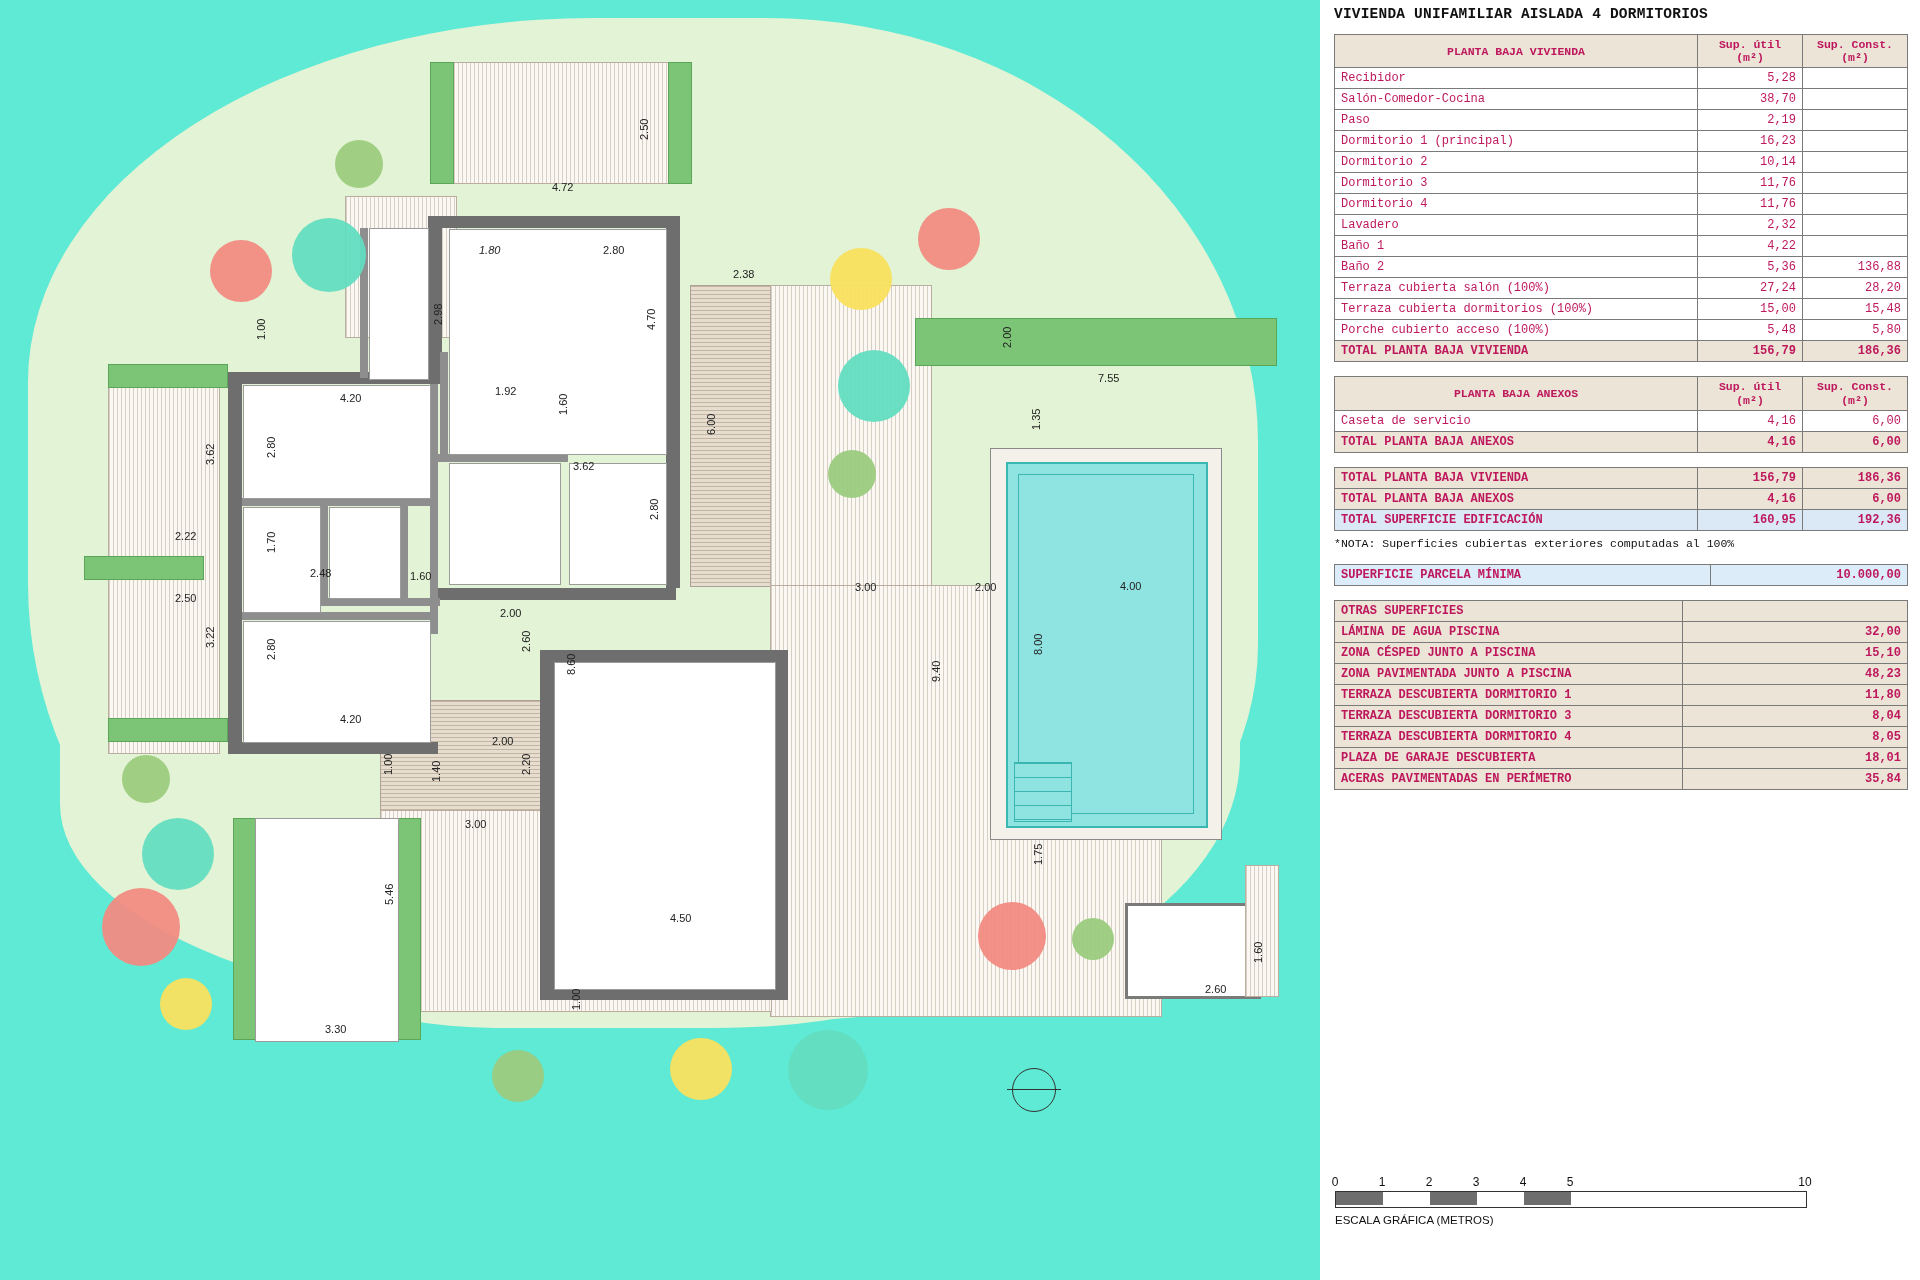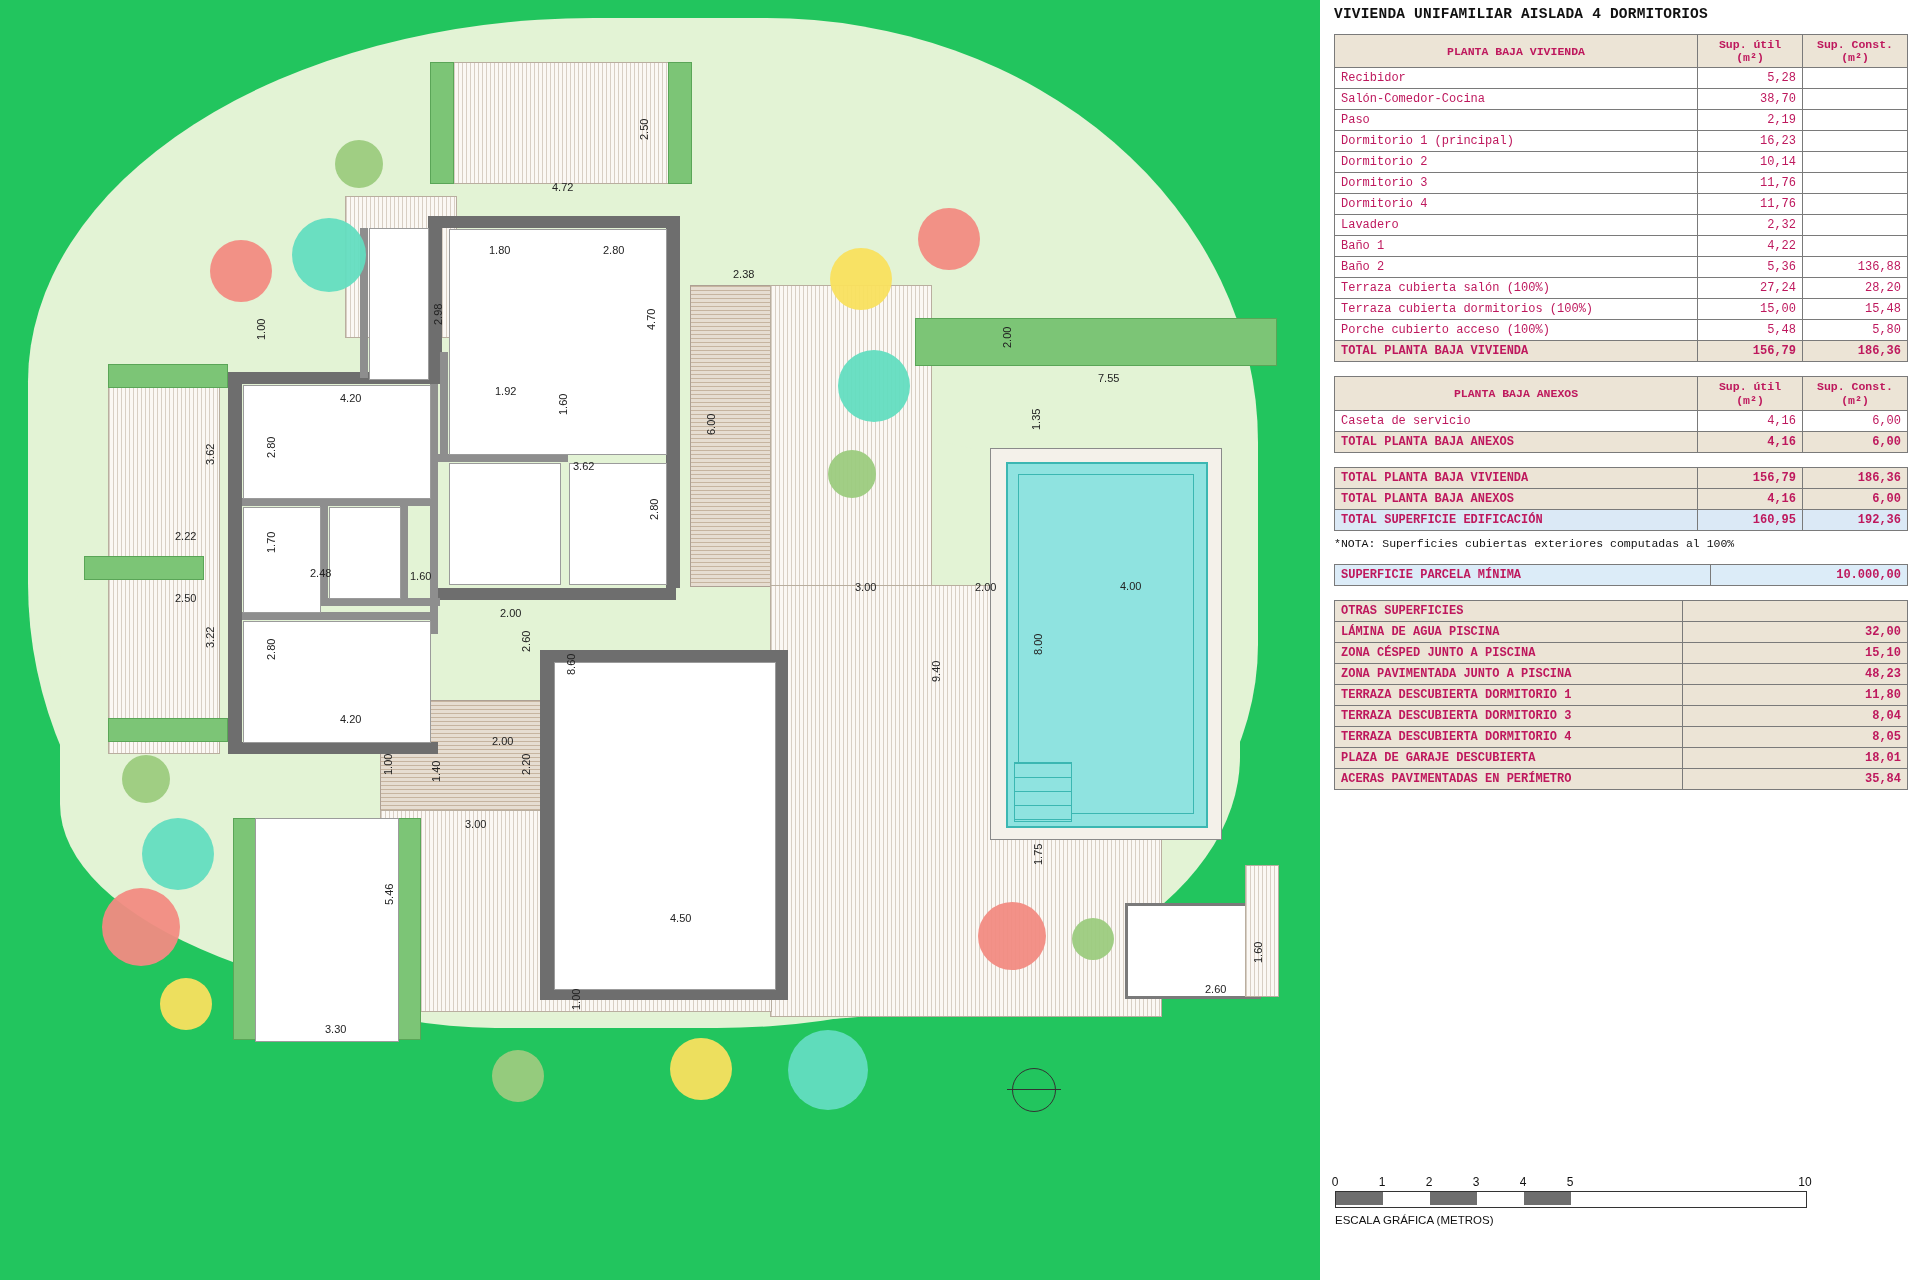"4.72" #plan-area { background: #22c55e -> #5eead4 }
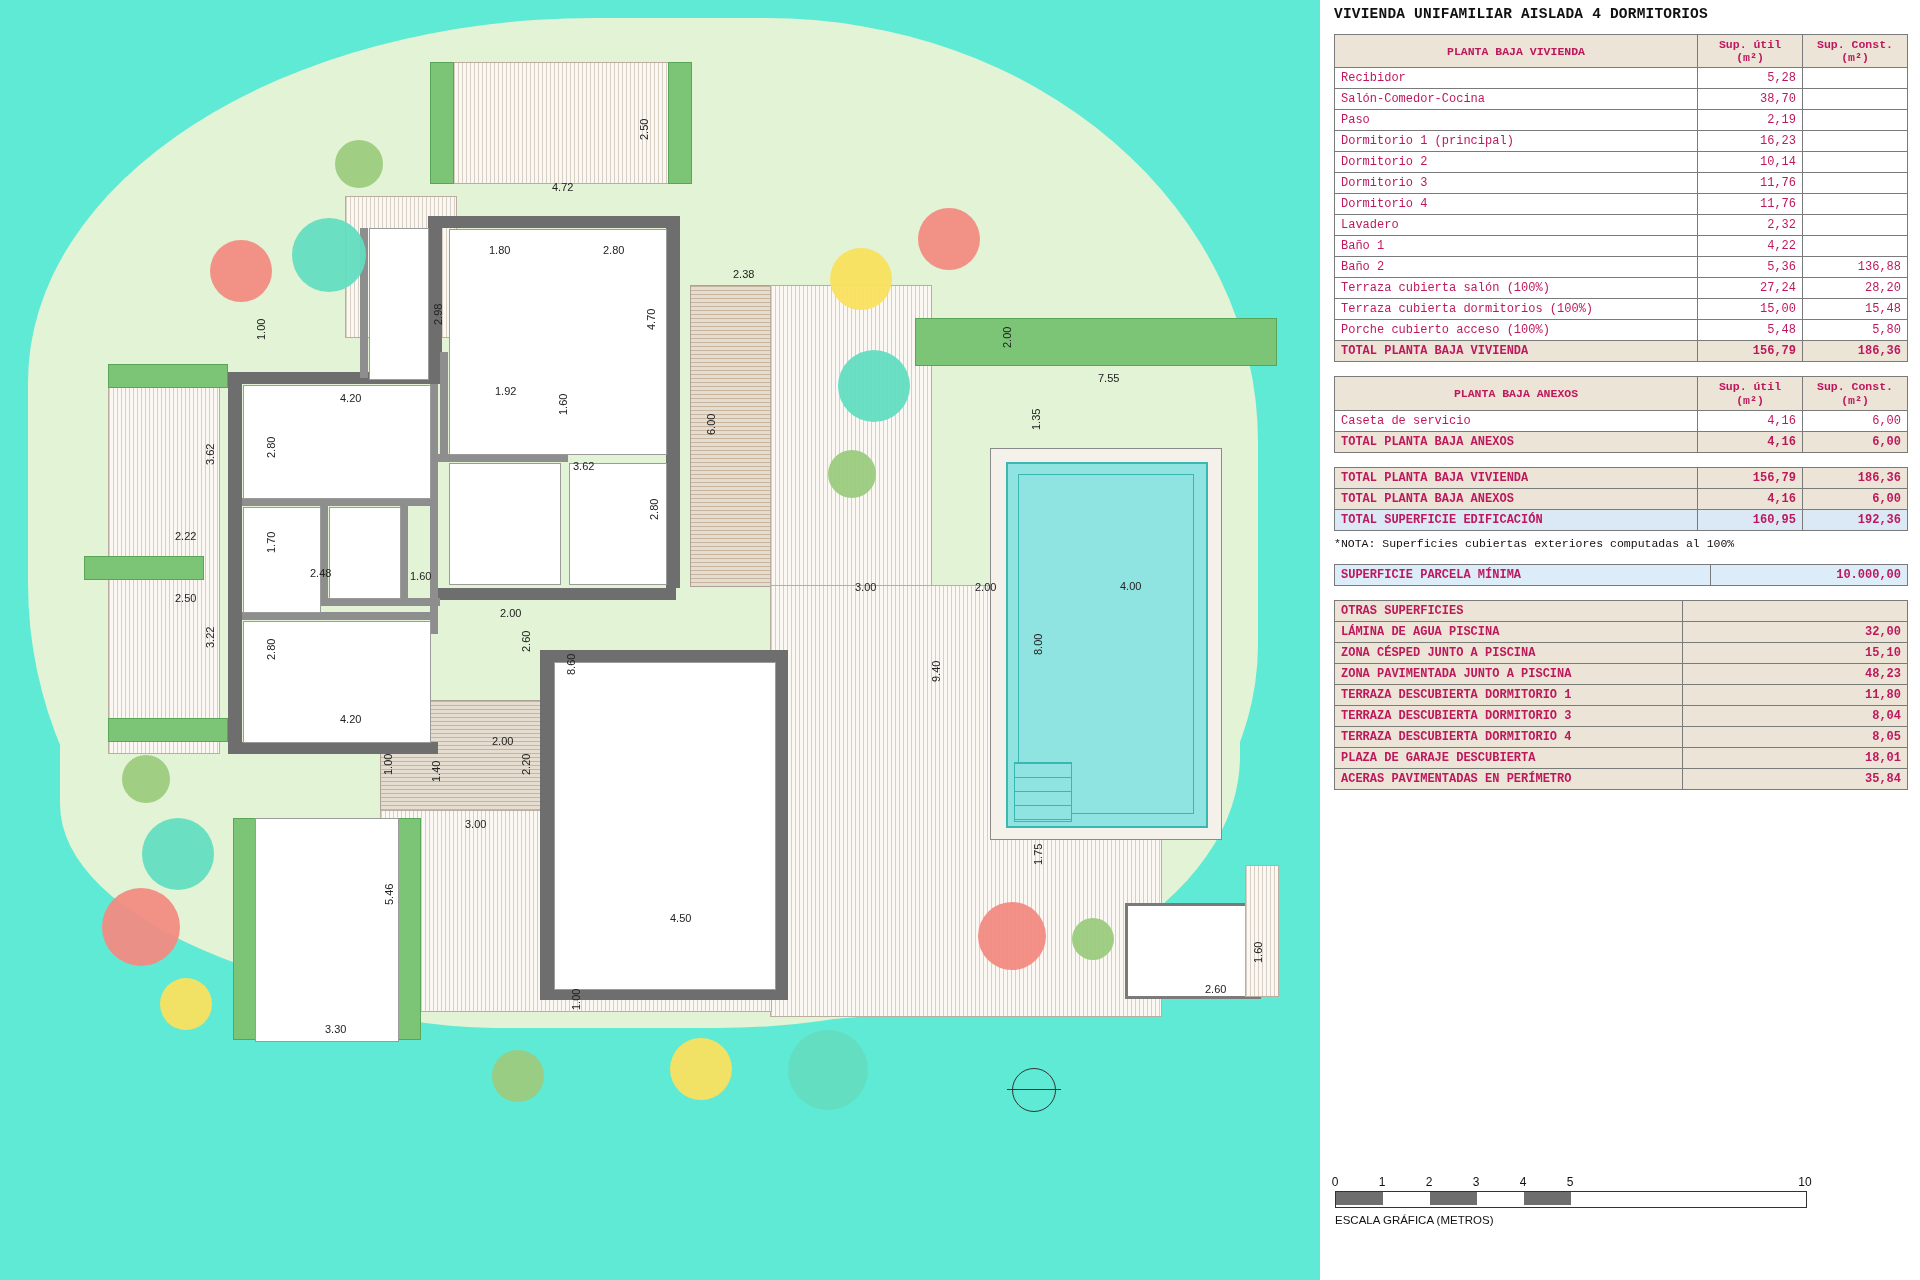"1.80" div.dimtxt { font-style: none -> italic; left: 489px -> 479px }
